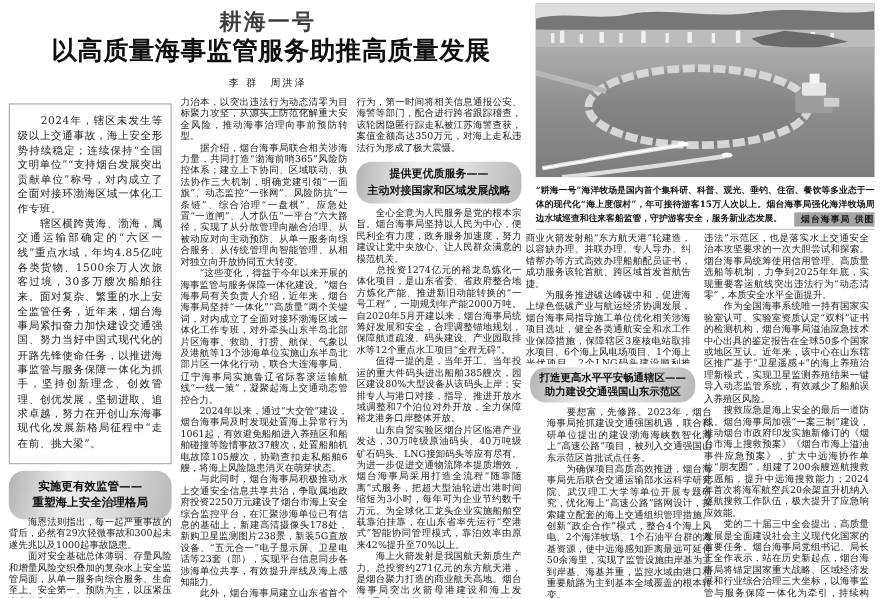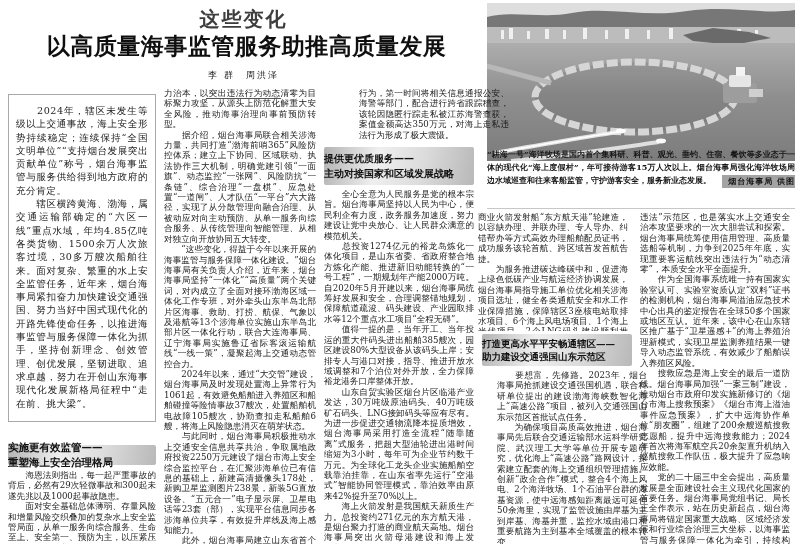"这些变化" div.kicker { text: 这些变化 -> 耕海一号 }
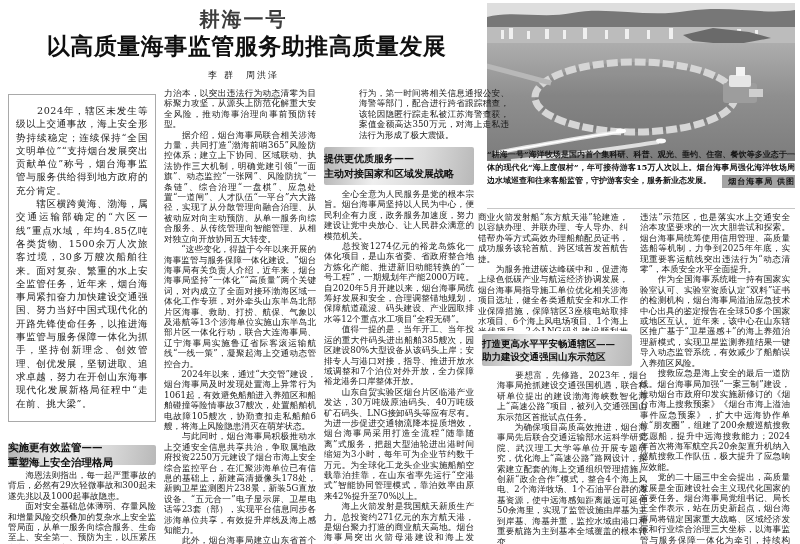"行为，第一时间将相关信息通报公安、海警等部门，配合进行跨省跟踪稽查，该轮因隐匿行" #col3-top { margin-left: 35px -> none }
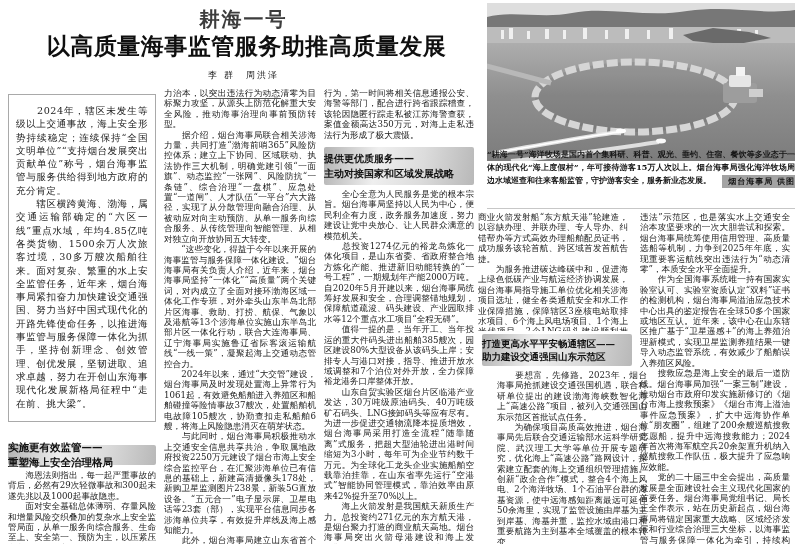"2024年，辖区未发生等级以上交通事故，海上安全形势持续稳定；连续保持“全国文明" div.intro-box { text: 烟台海事监管与服务供给得到地方政府的充分肯定 -> 对内成立了全面对接环渤海区域一体化工作专班 }
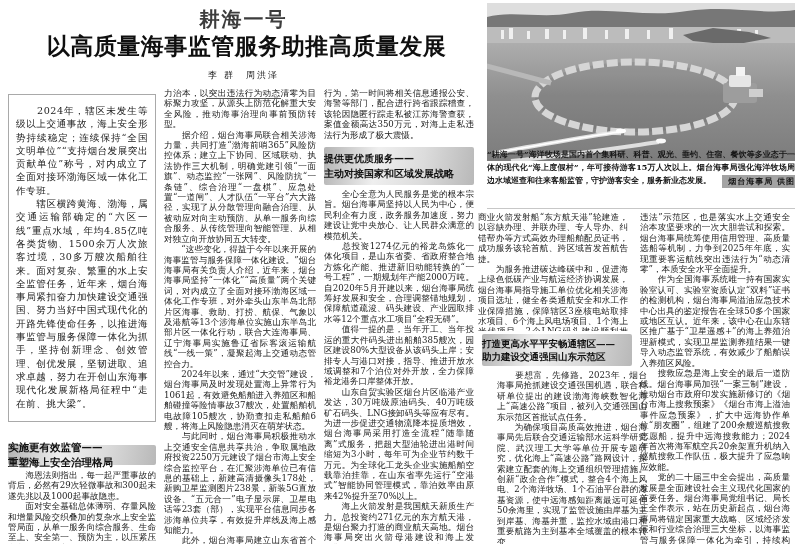"提供更优质服务——" .sec-header { align-items: flex-start -> center; border-radius: 2px -> 14px }
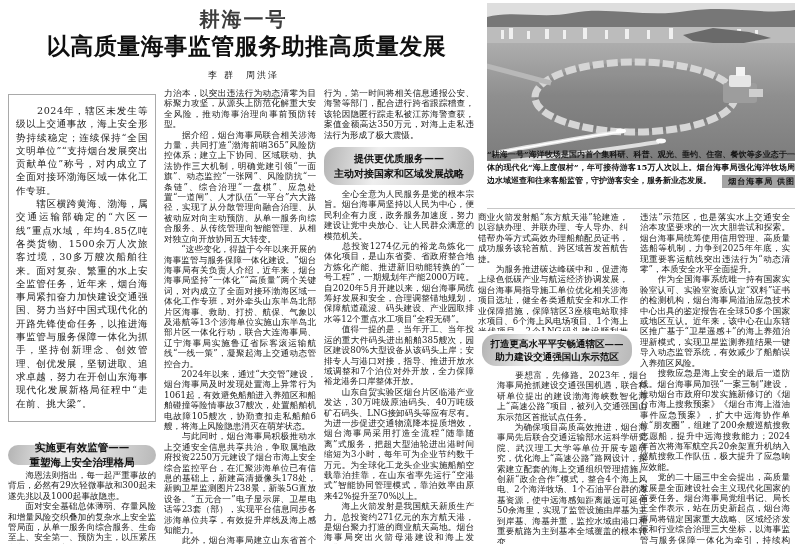"“耕海一号”海洋牧场是国内首个集科研、科普、观光、垂钓、住宿、餐饮等多业态于一体" .caption { top: 148px -> 166px }
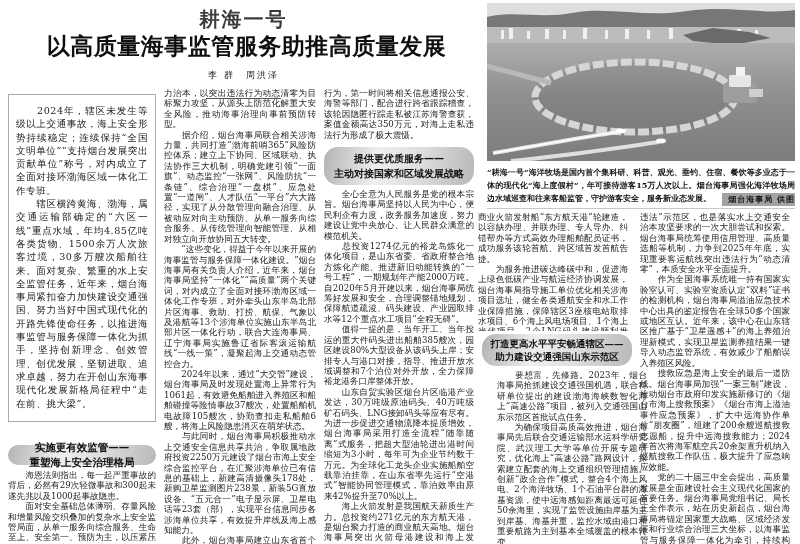"实施更有效监管——" #h1box { height: 20px -> 44px; top: 445px -> 428px }
